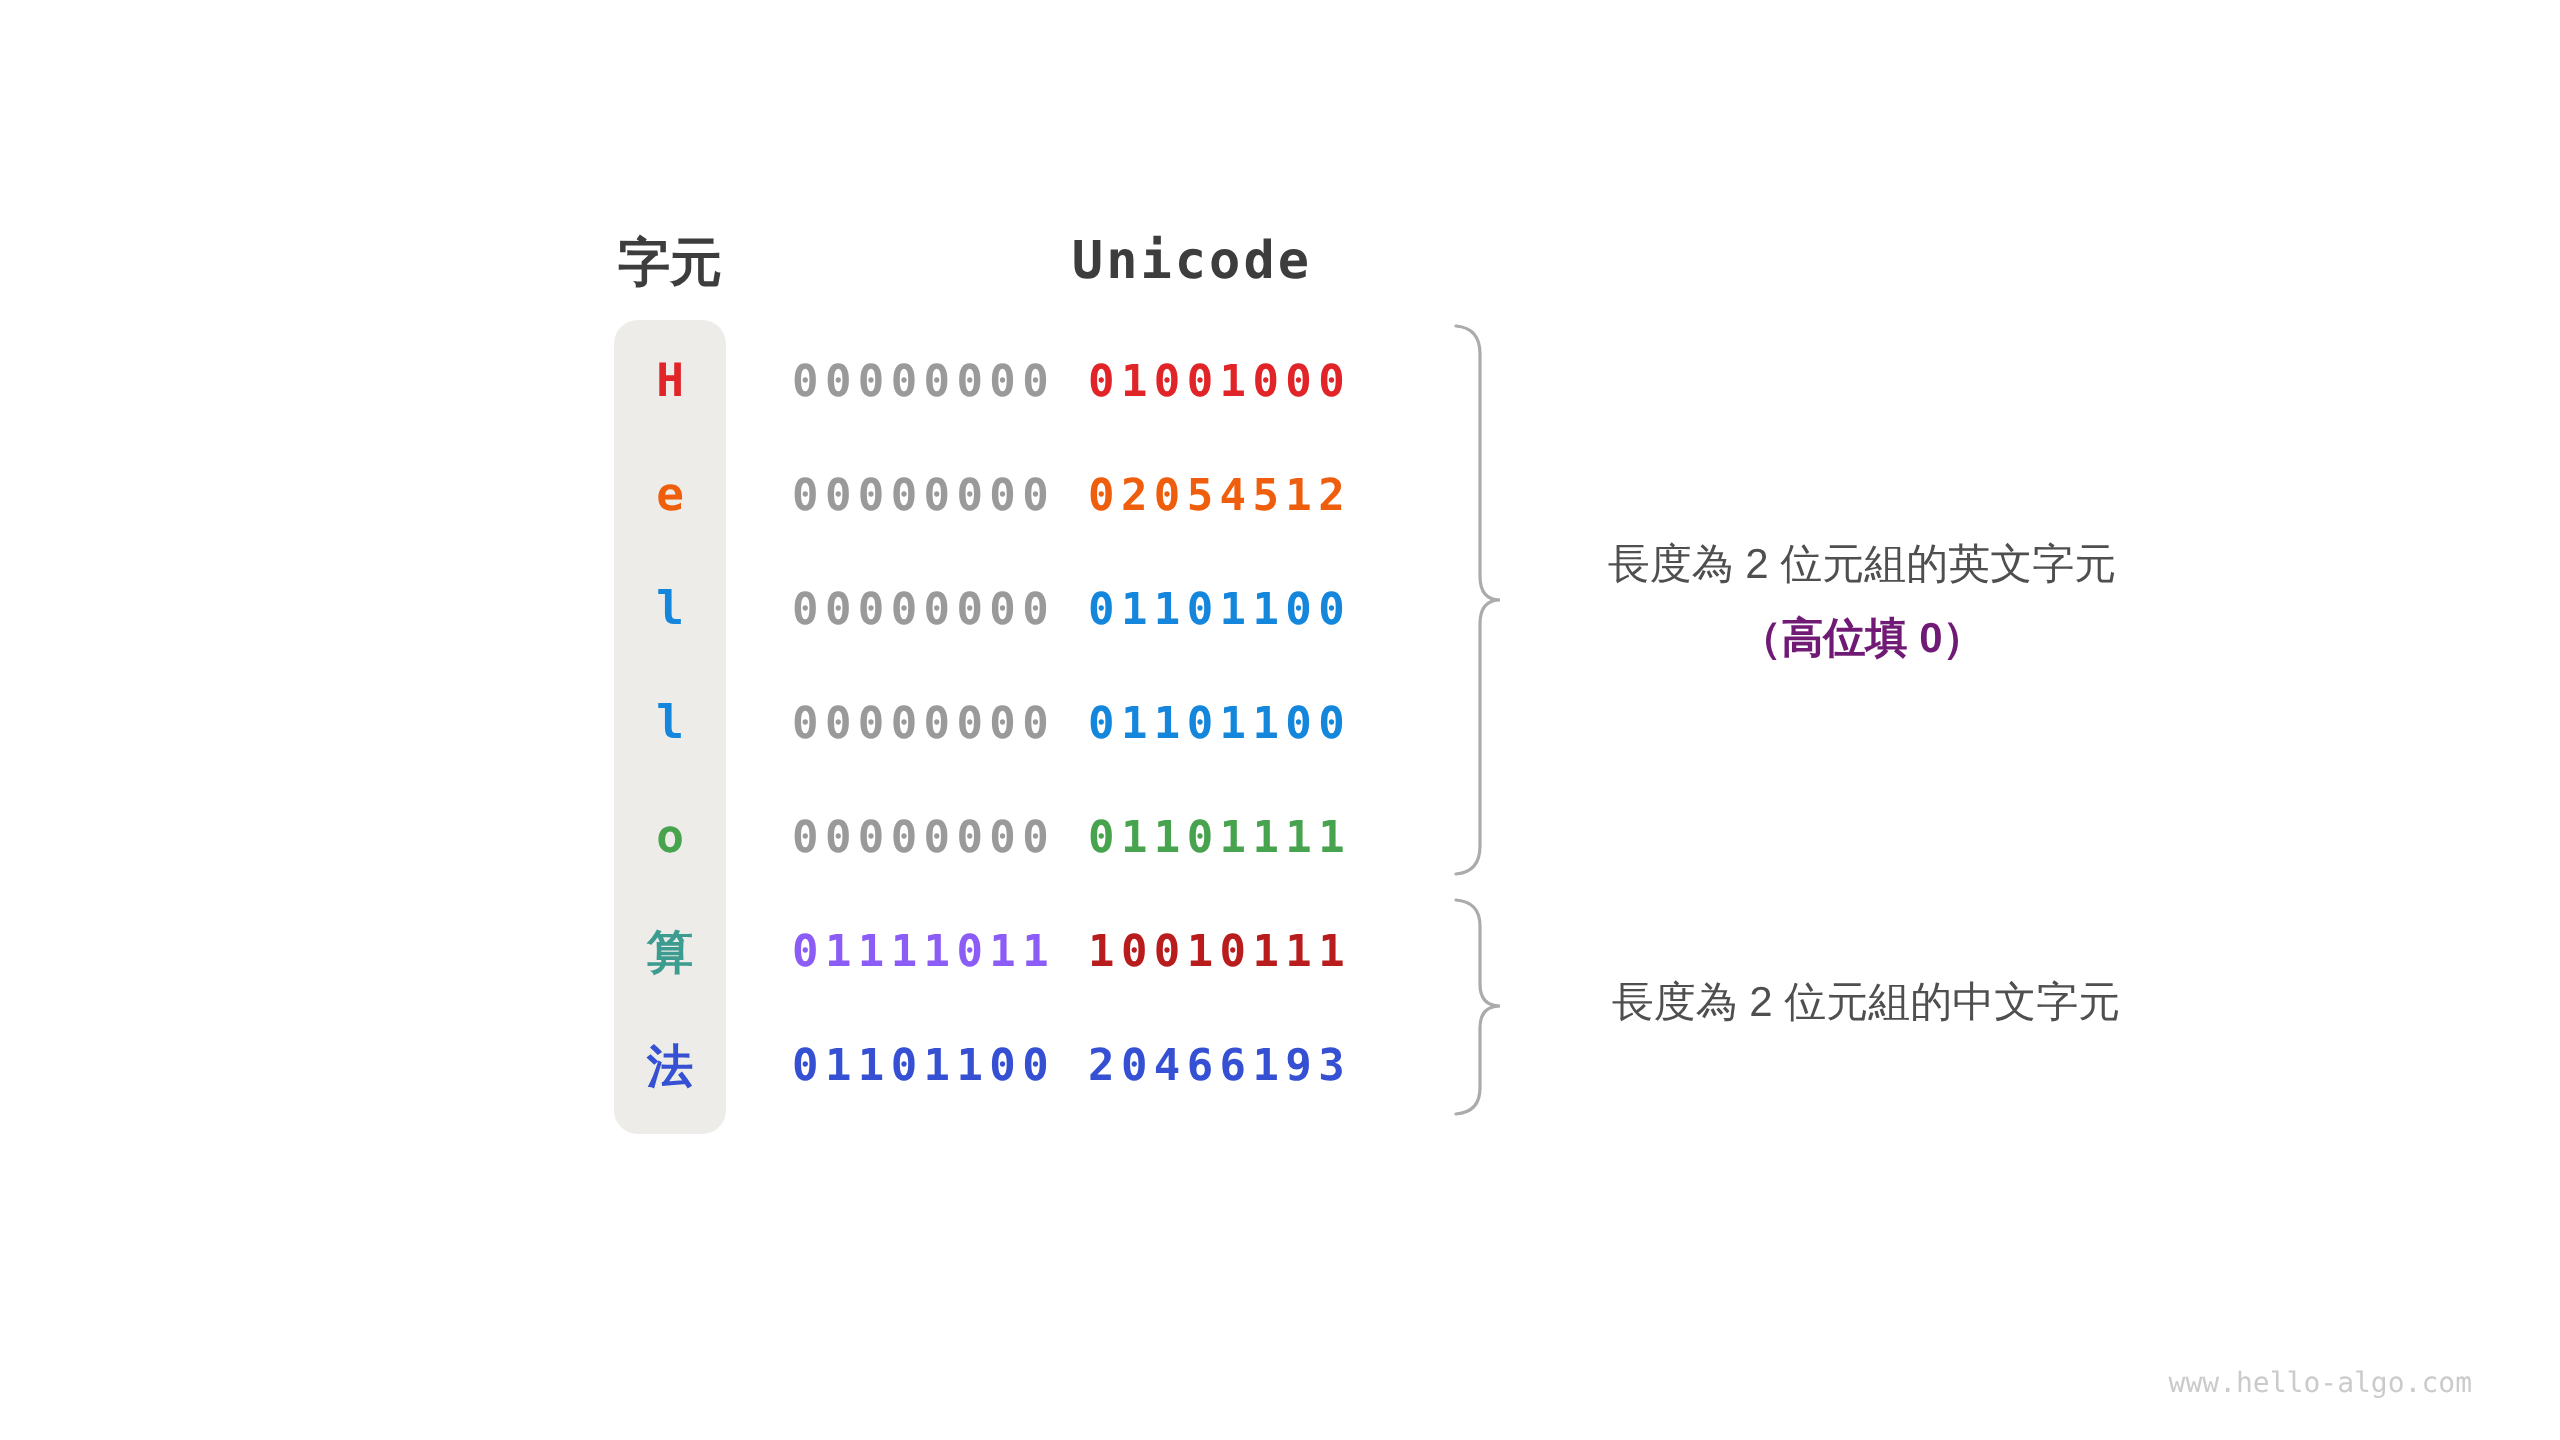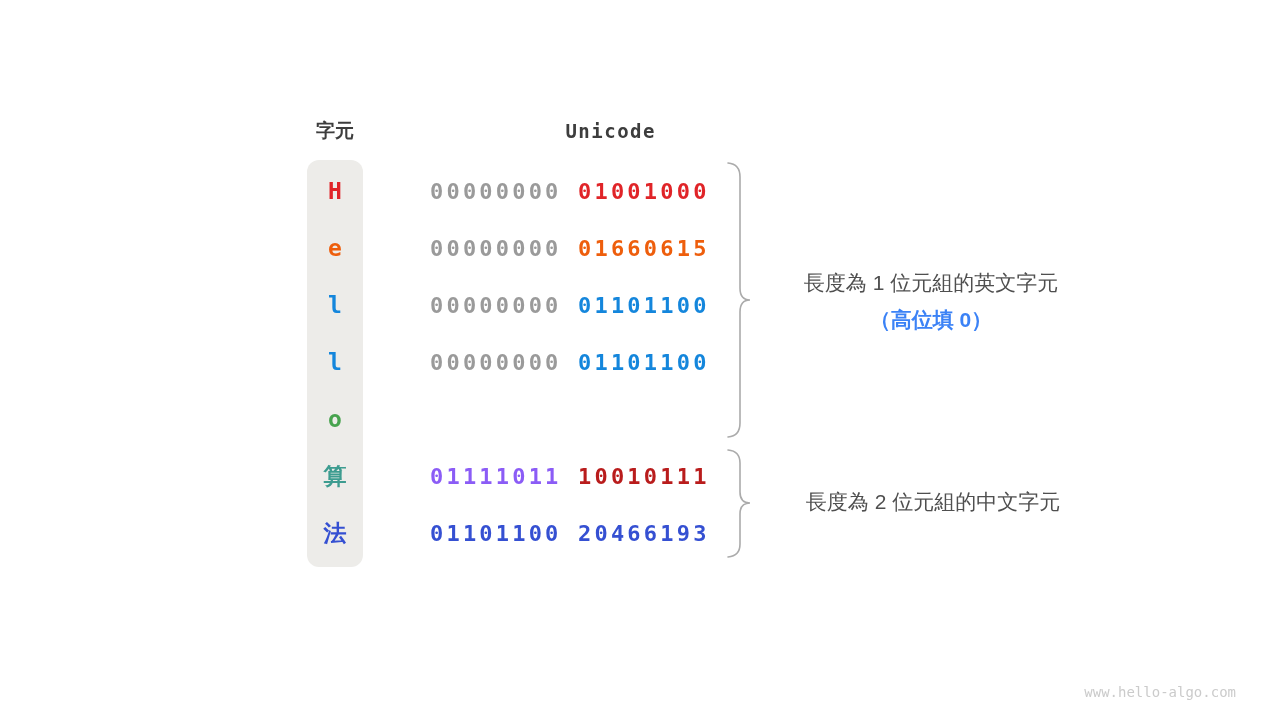"字元" .hdr { font-size: 19px -> 26px }
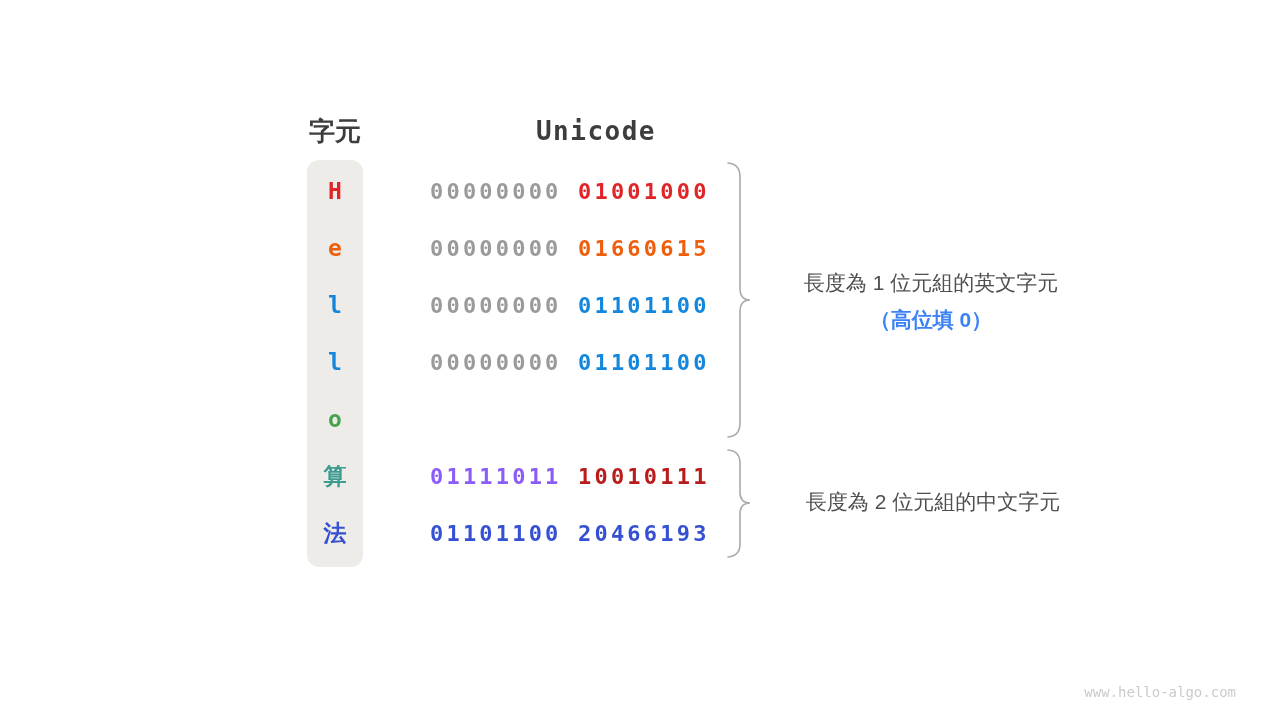"00000000 01001000" .row .binary { margin-left: 67px -> 33px }
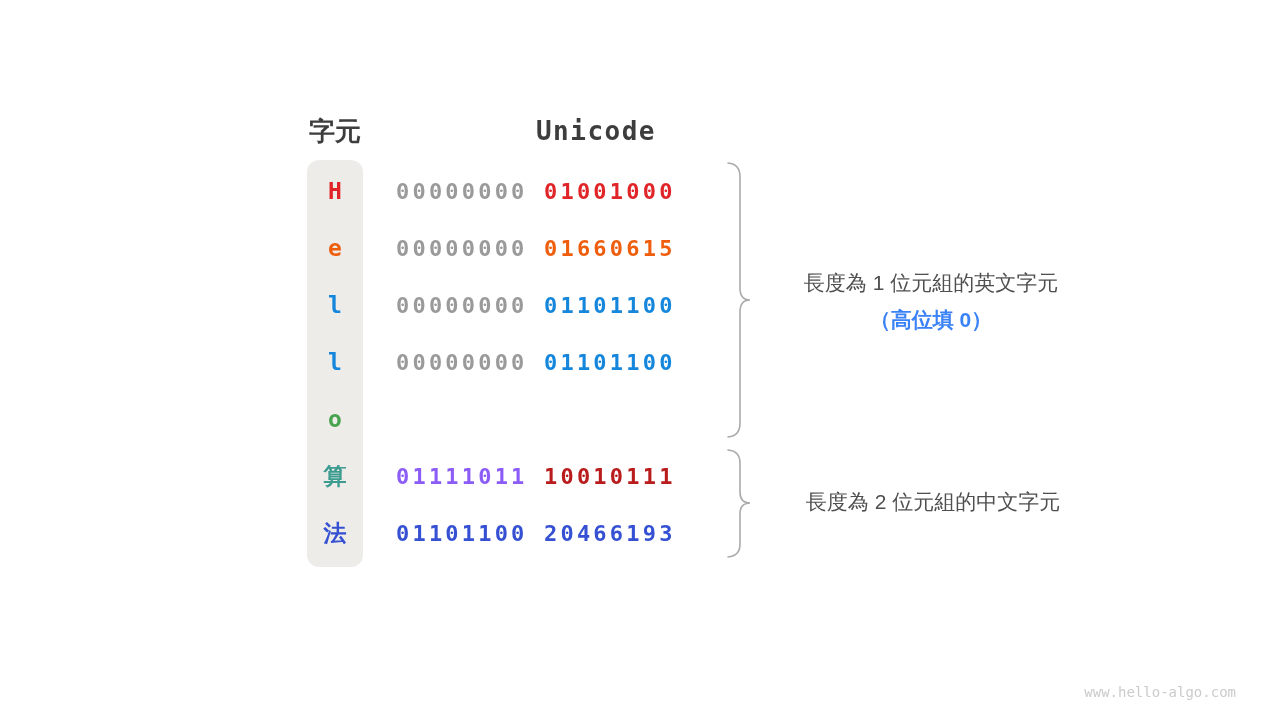"01660615" span { text: 01660615 -> 02054512 }
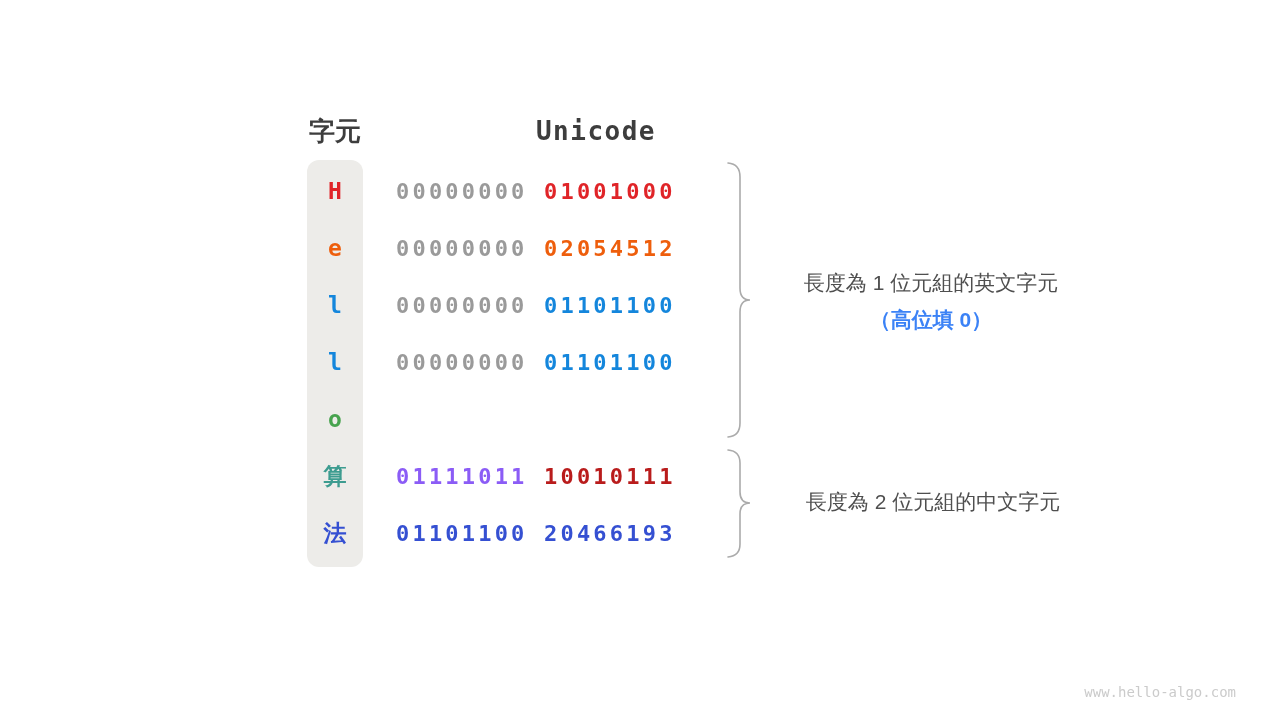"長度為 1 位元組的英文字元" div { text: 1 -> 2 }
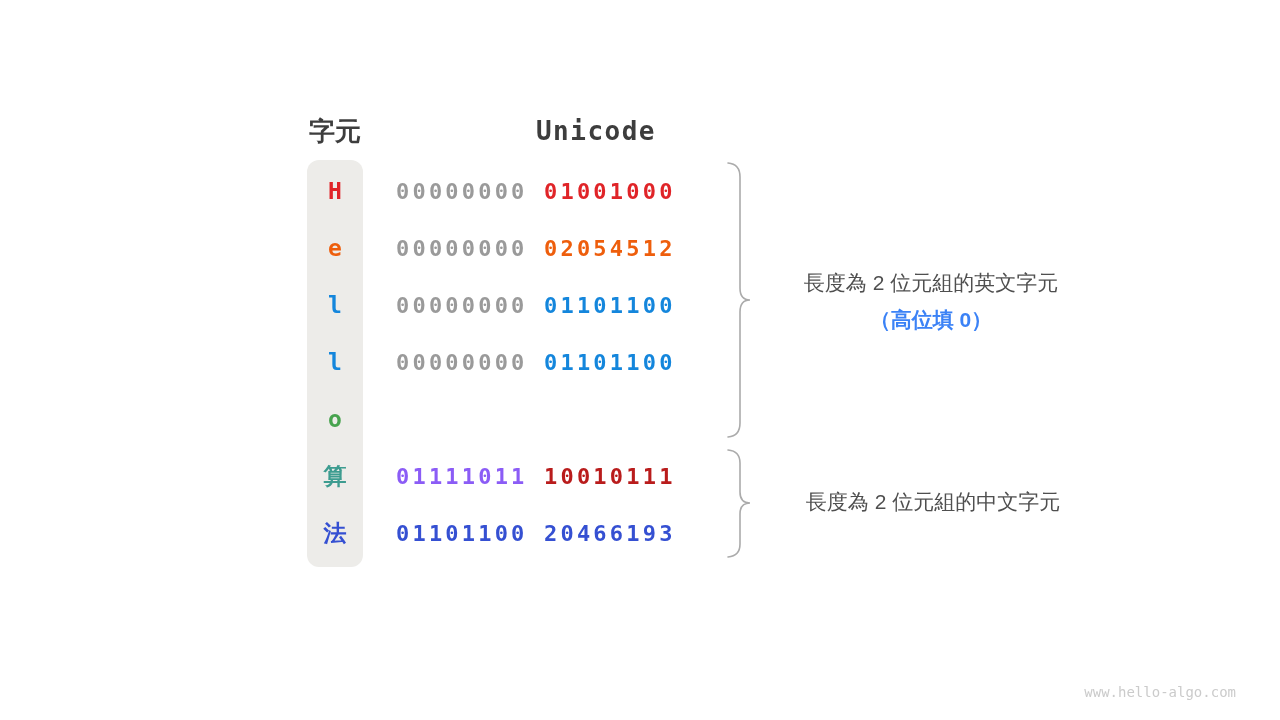"（高位填 0）" .group-label .sub { color: #3b82f6 -> #701a75 }
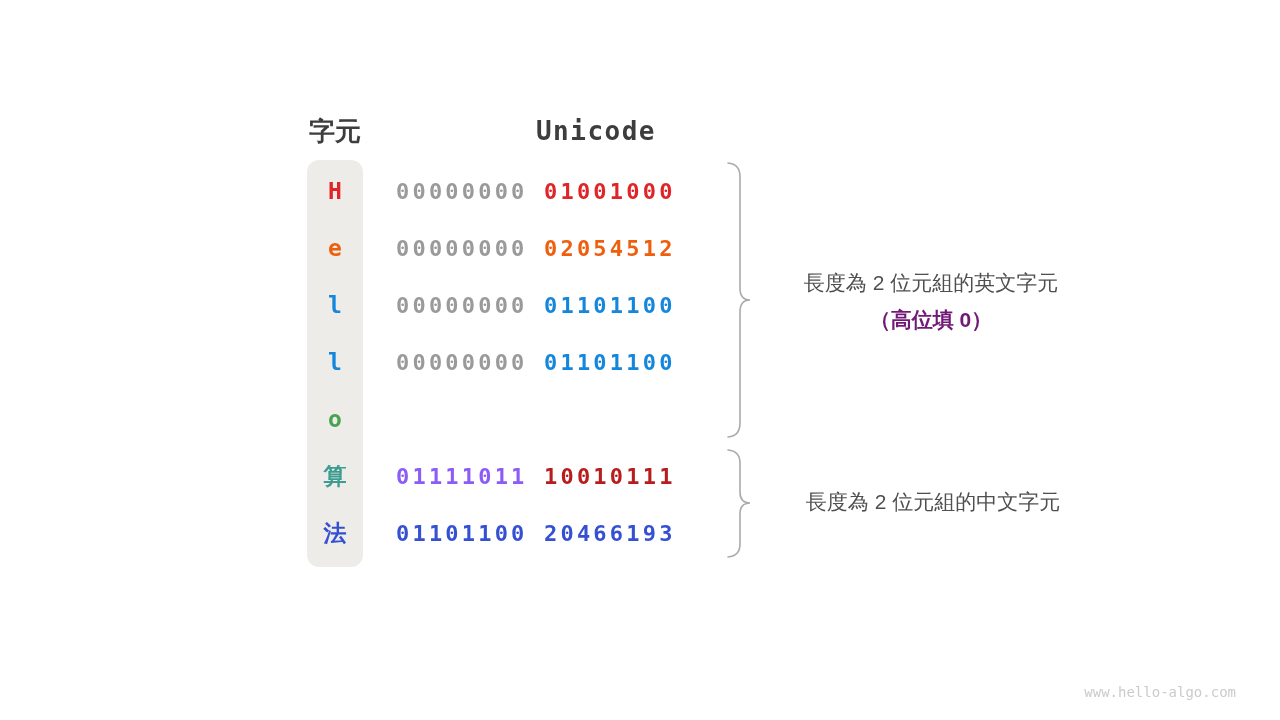"00000000 01101111" span.binary { html: none -> <span><span>00000000</span> <span>01101111</span></span> }
